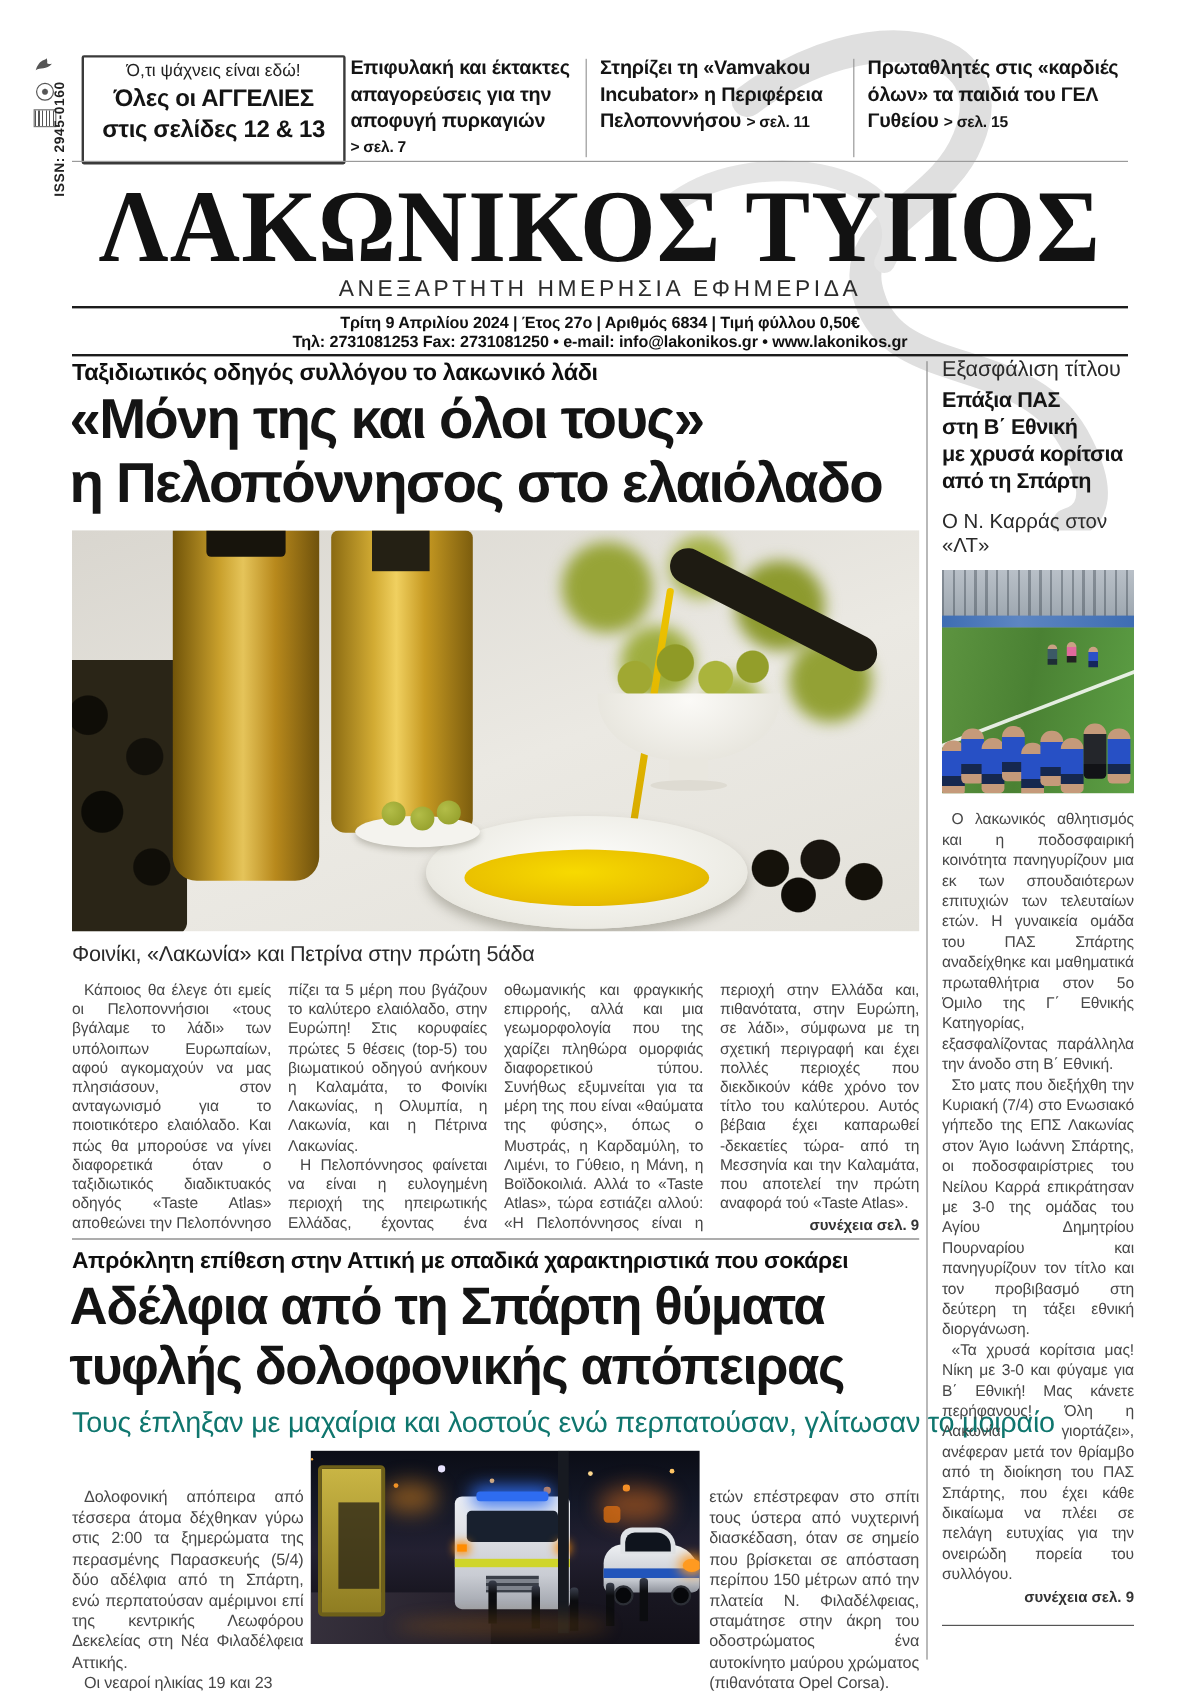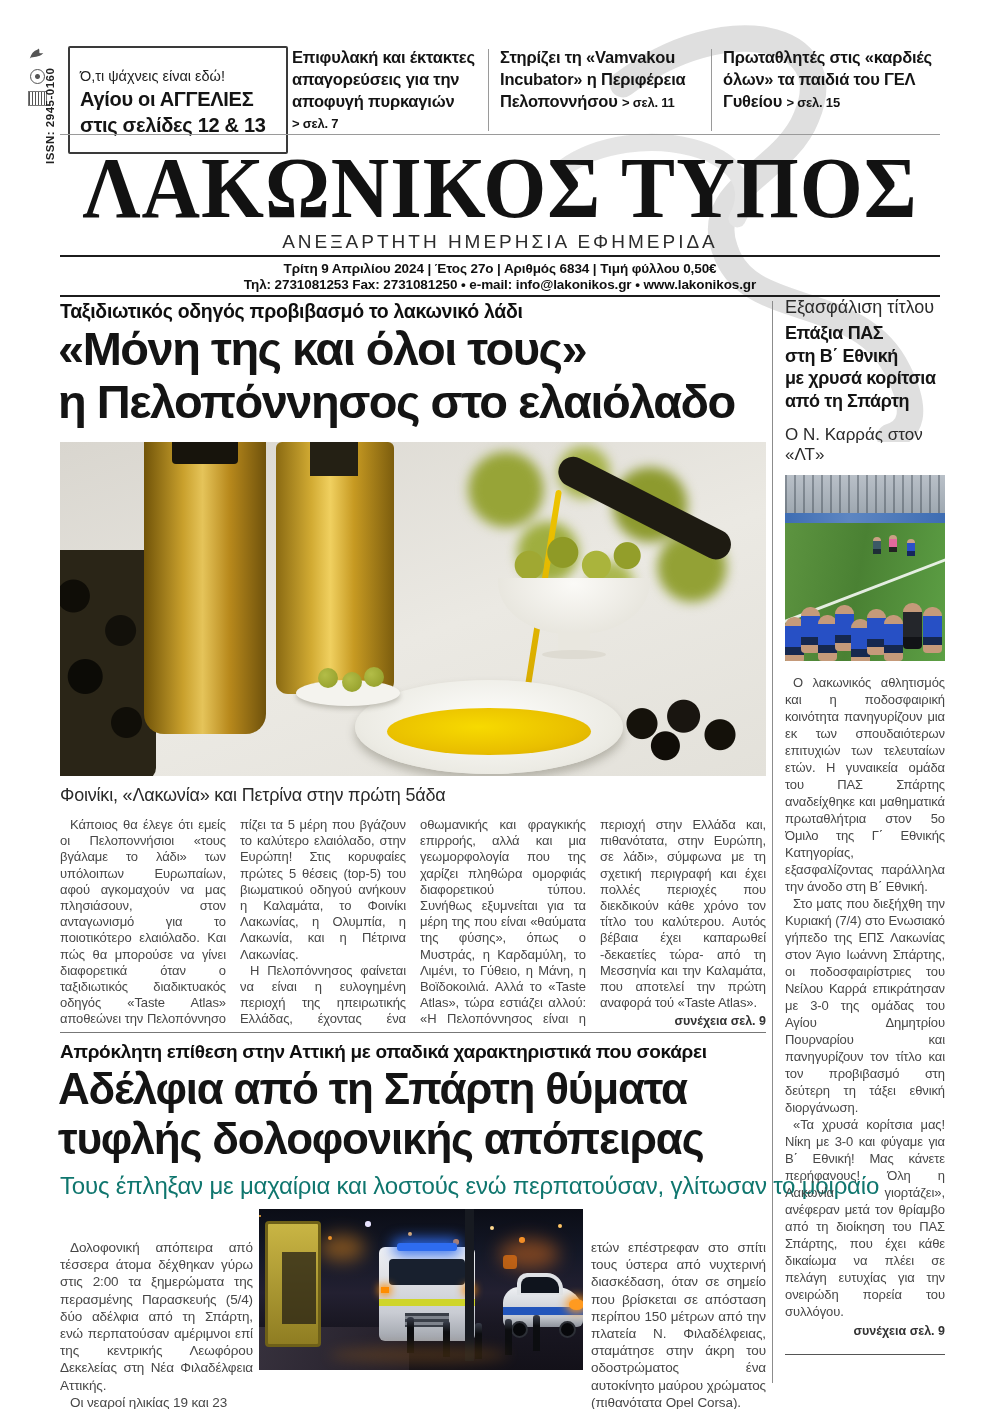"Ό,τι ψάχνεις είναι εδώ!" .classified-box { padding: 20px 10px 0 -> 3px 10px 0; text-align: none -> center }
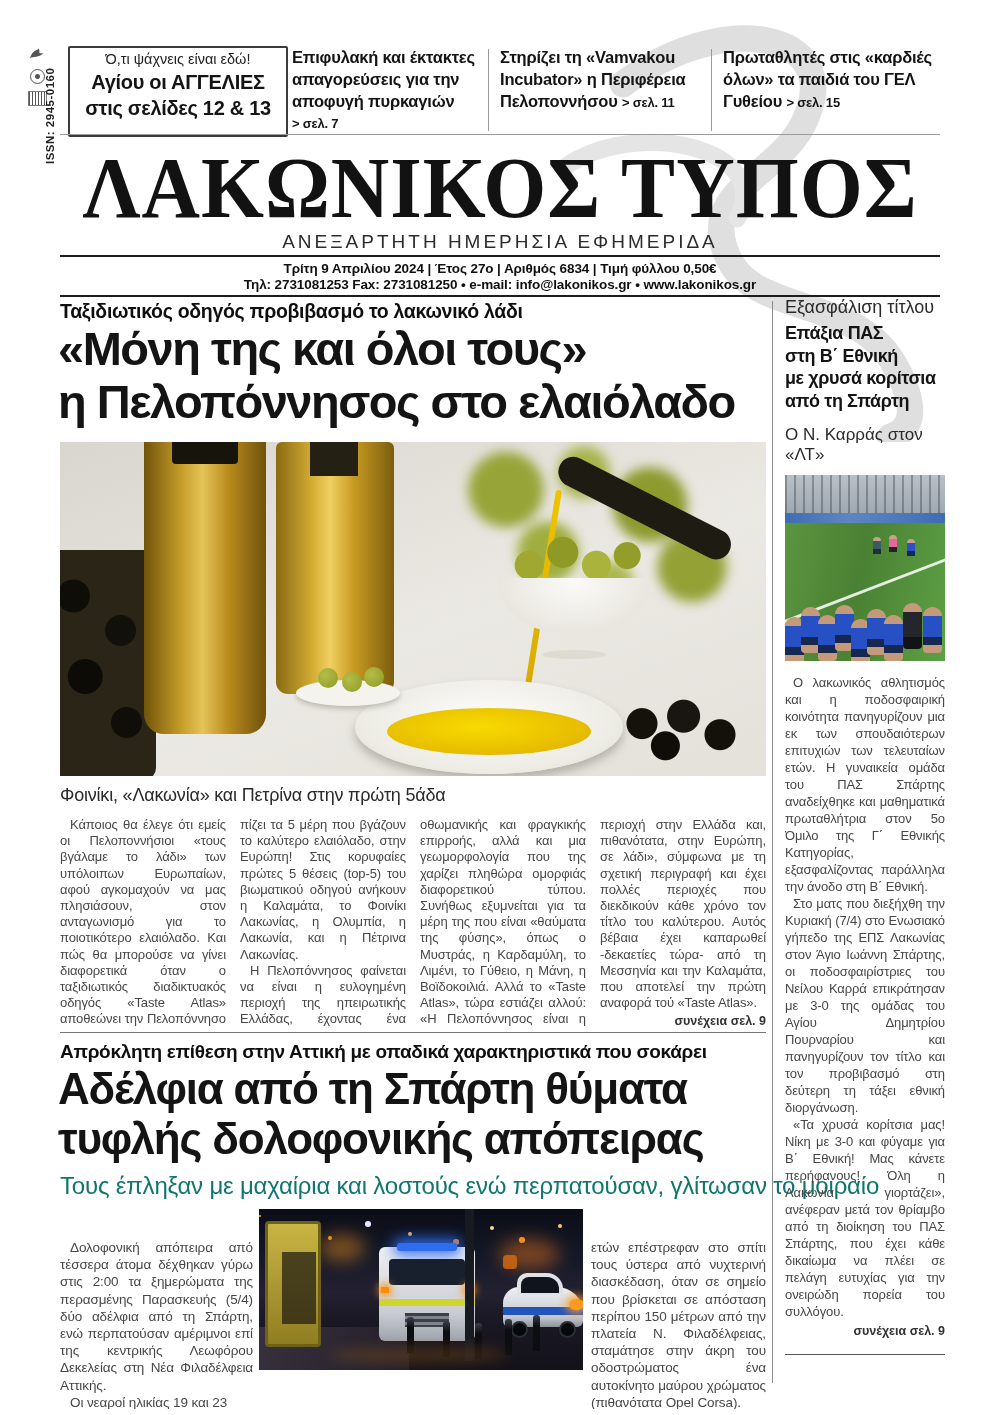"Αγίου οι ΑΓΓΕΛΙΕΣ" p.cl2 { text: Αγίου -> Όλες }
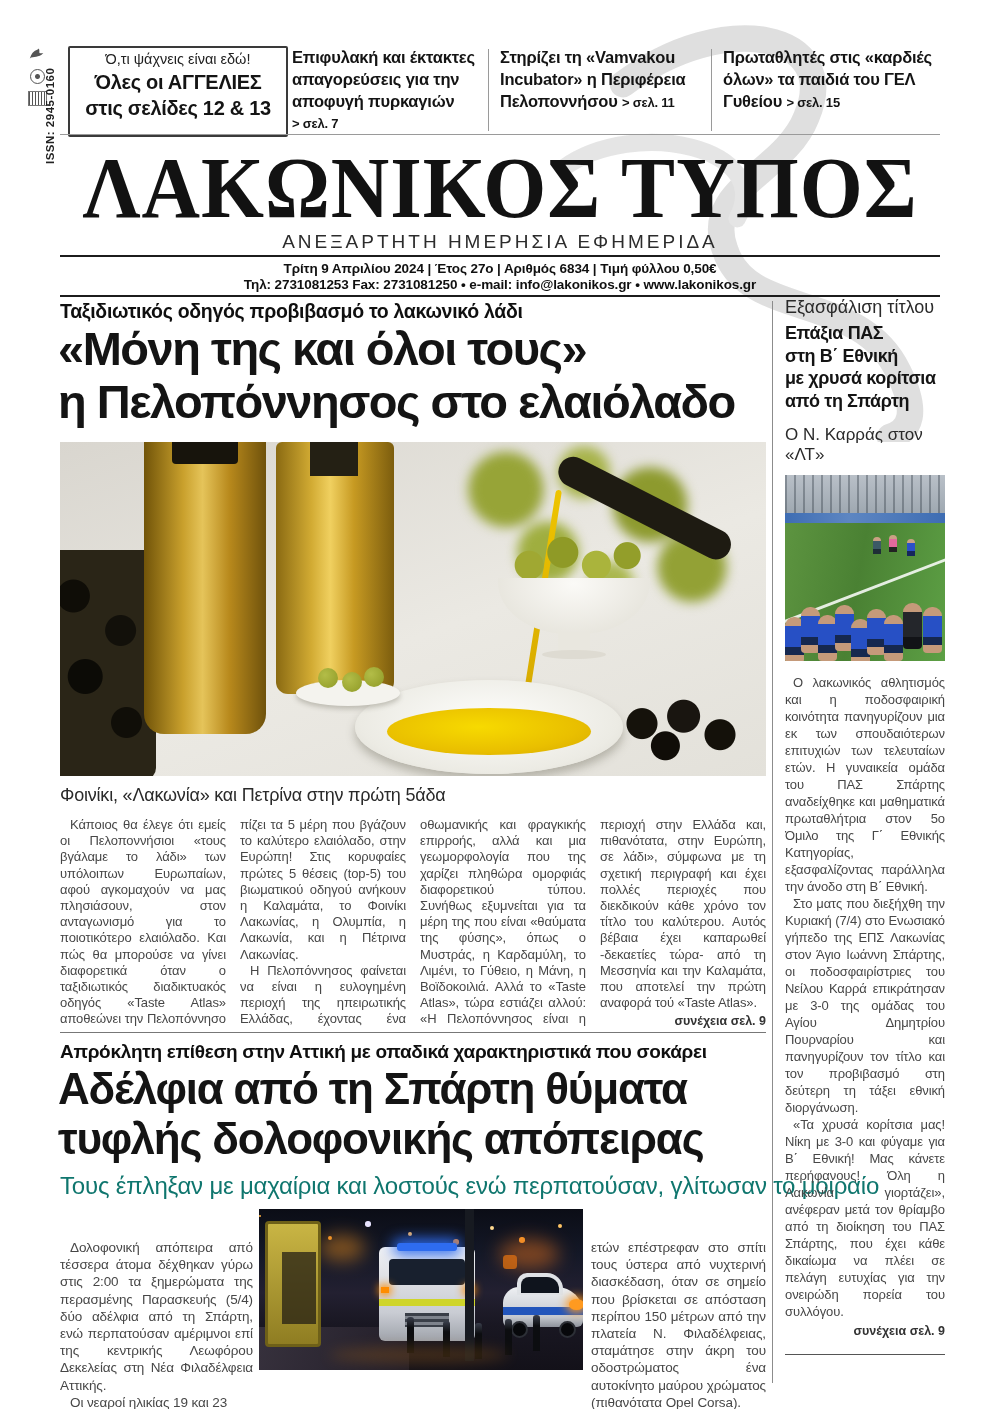"Ταξιδιωτικός οδηγός προβιβασμό το" div.abs { text: προβιβασμό -> συλλόγου }
